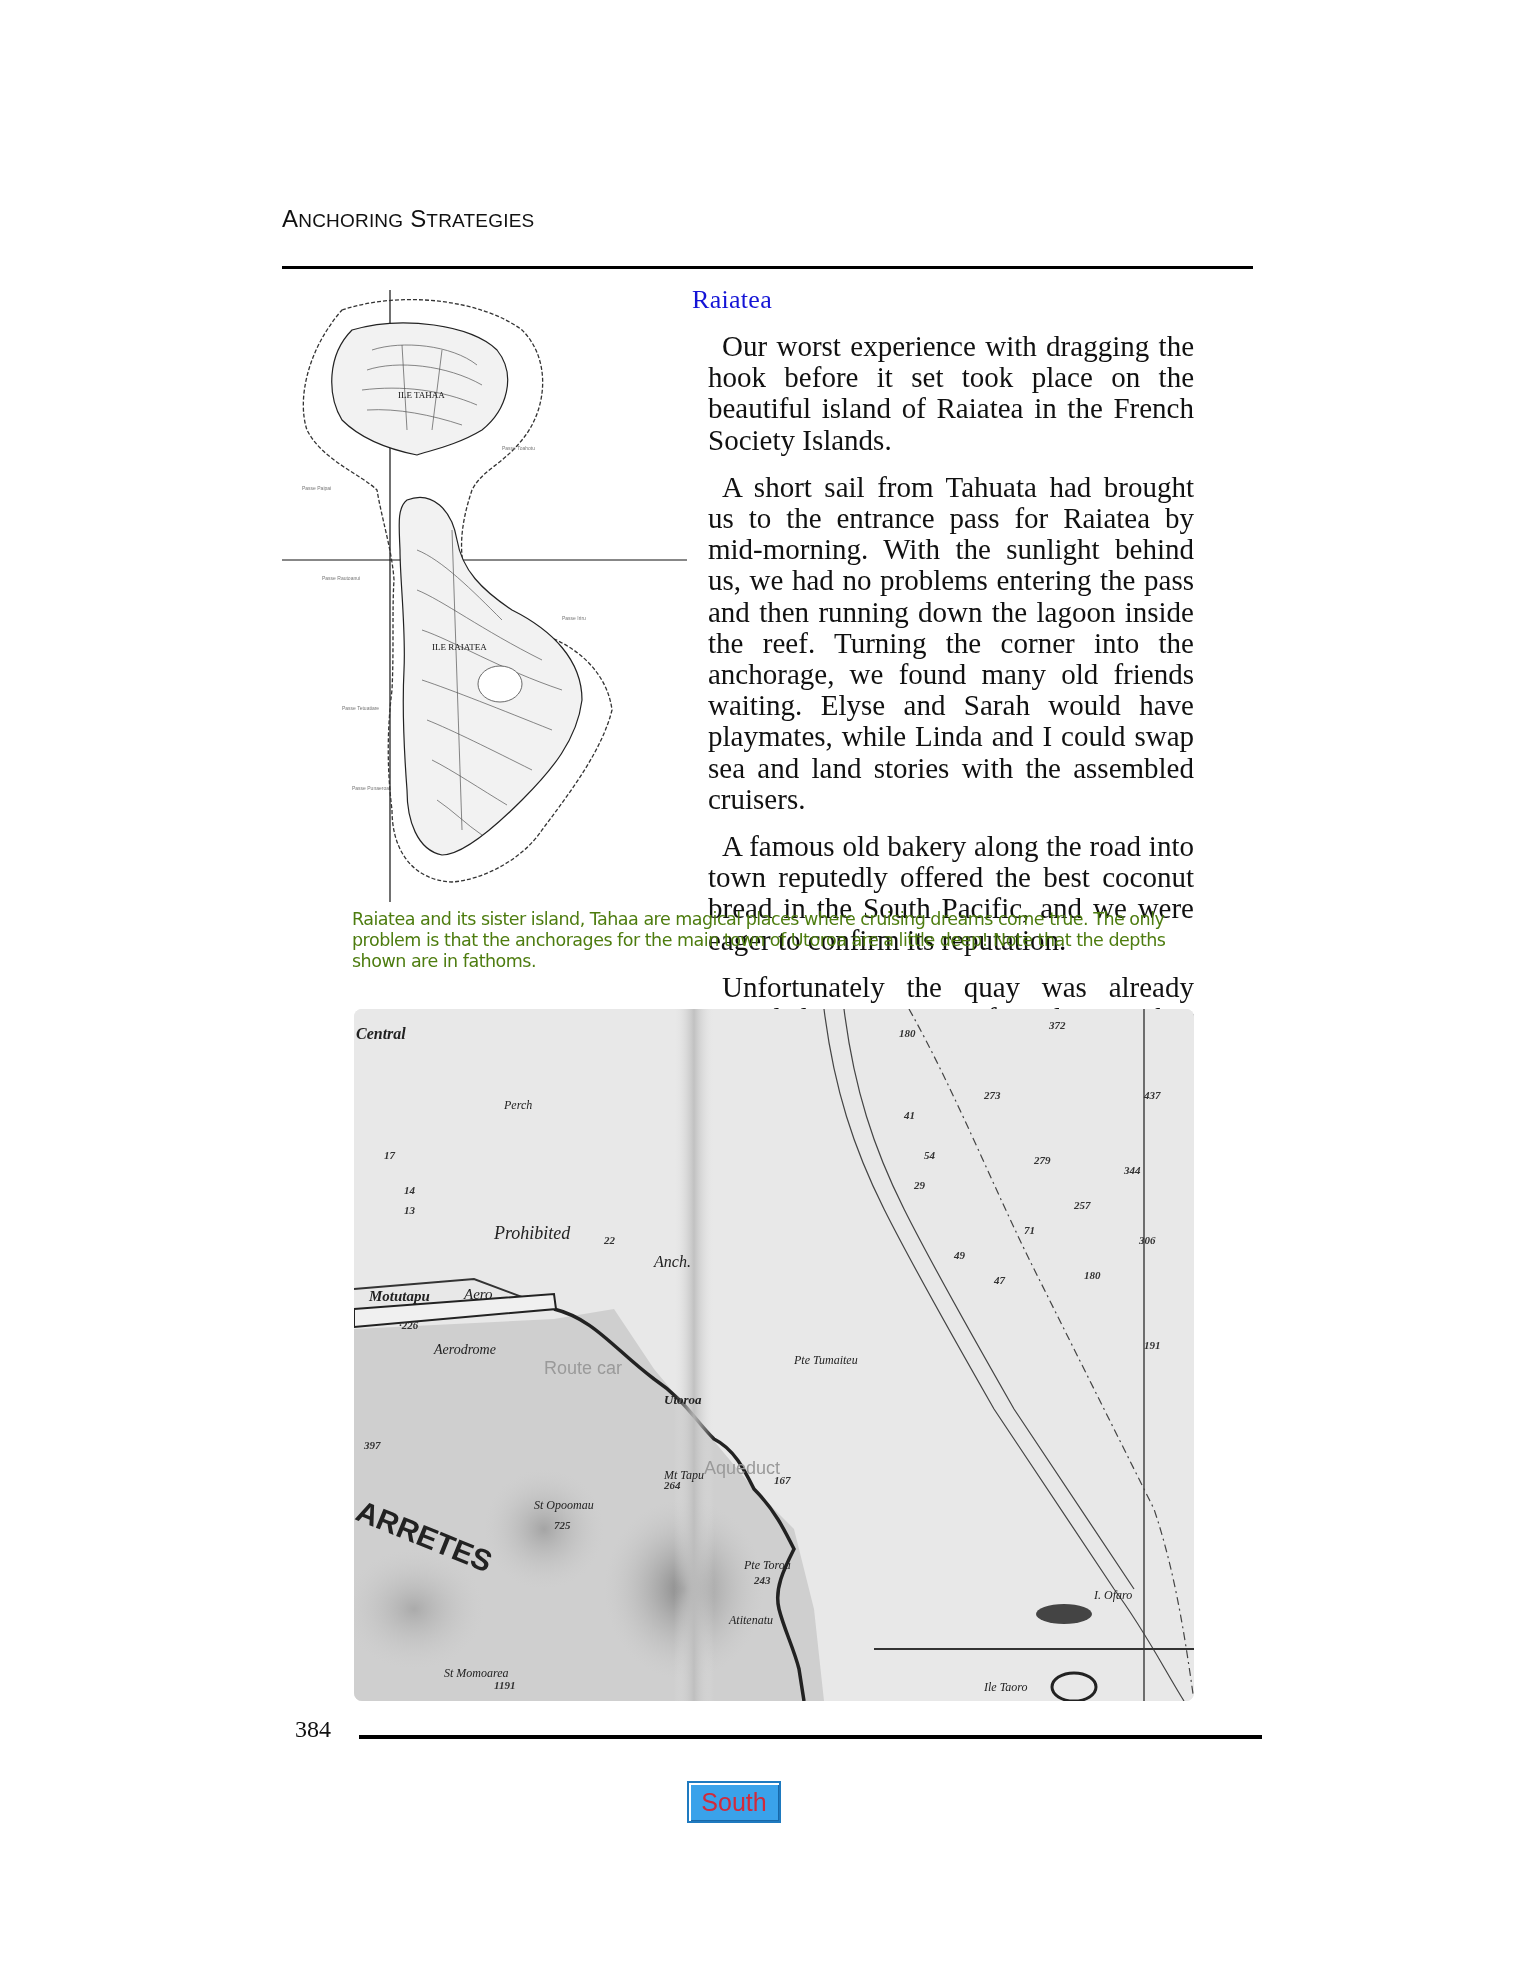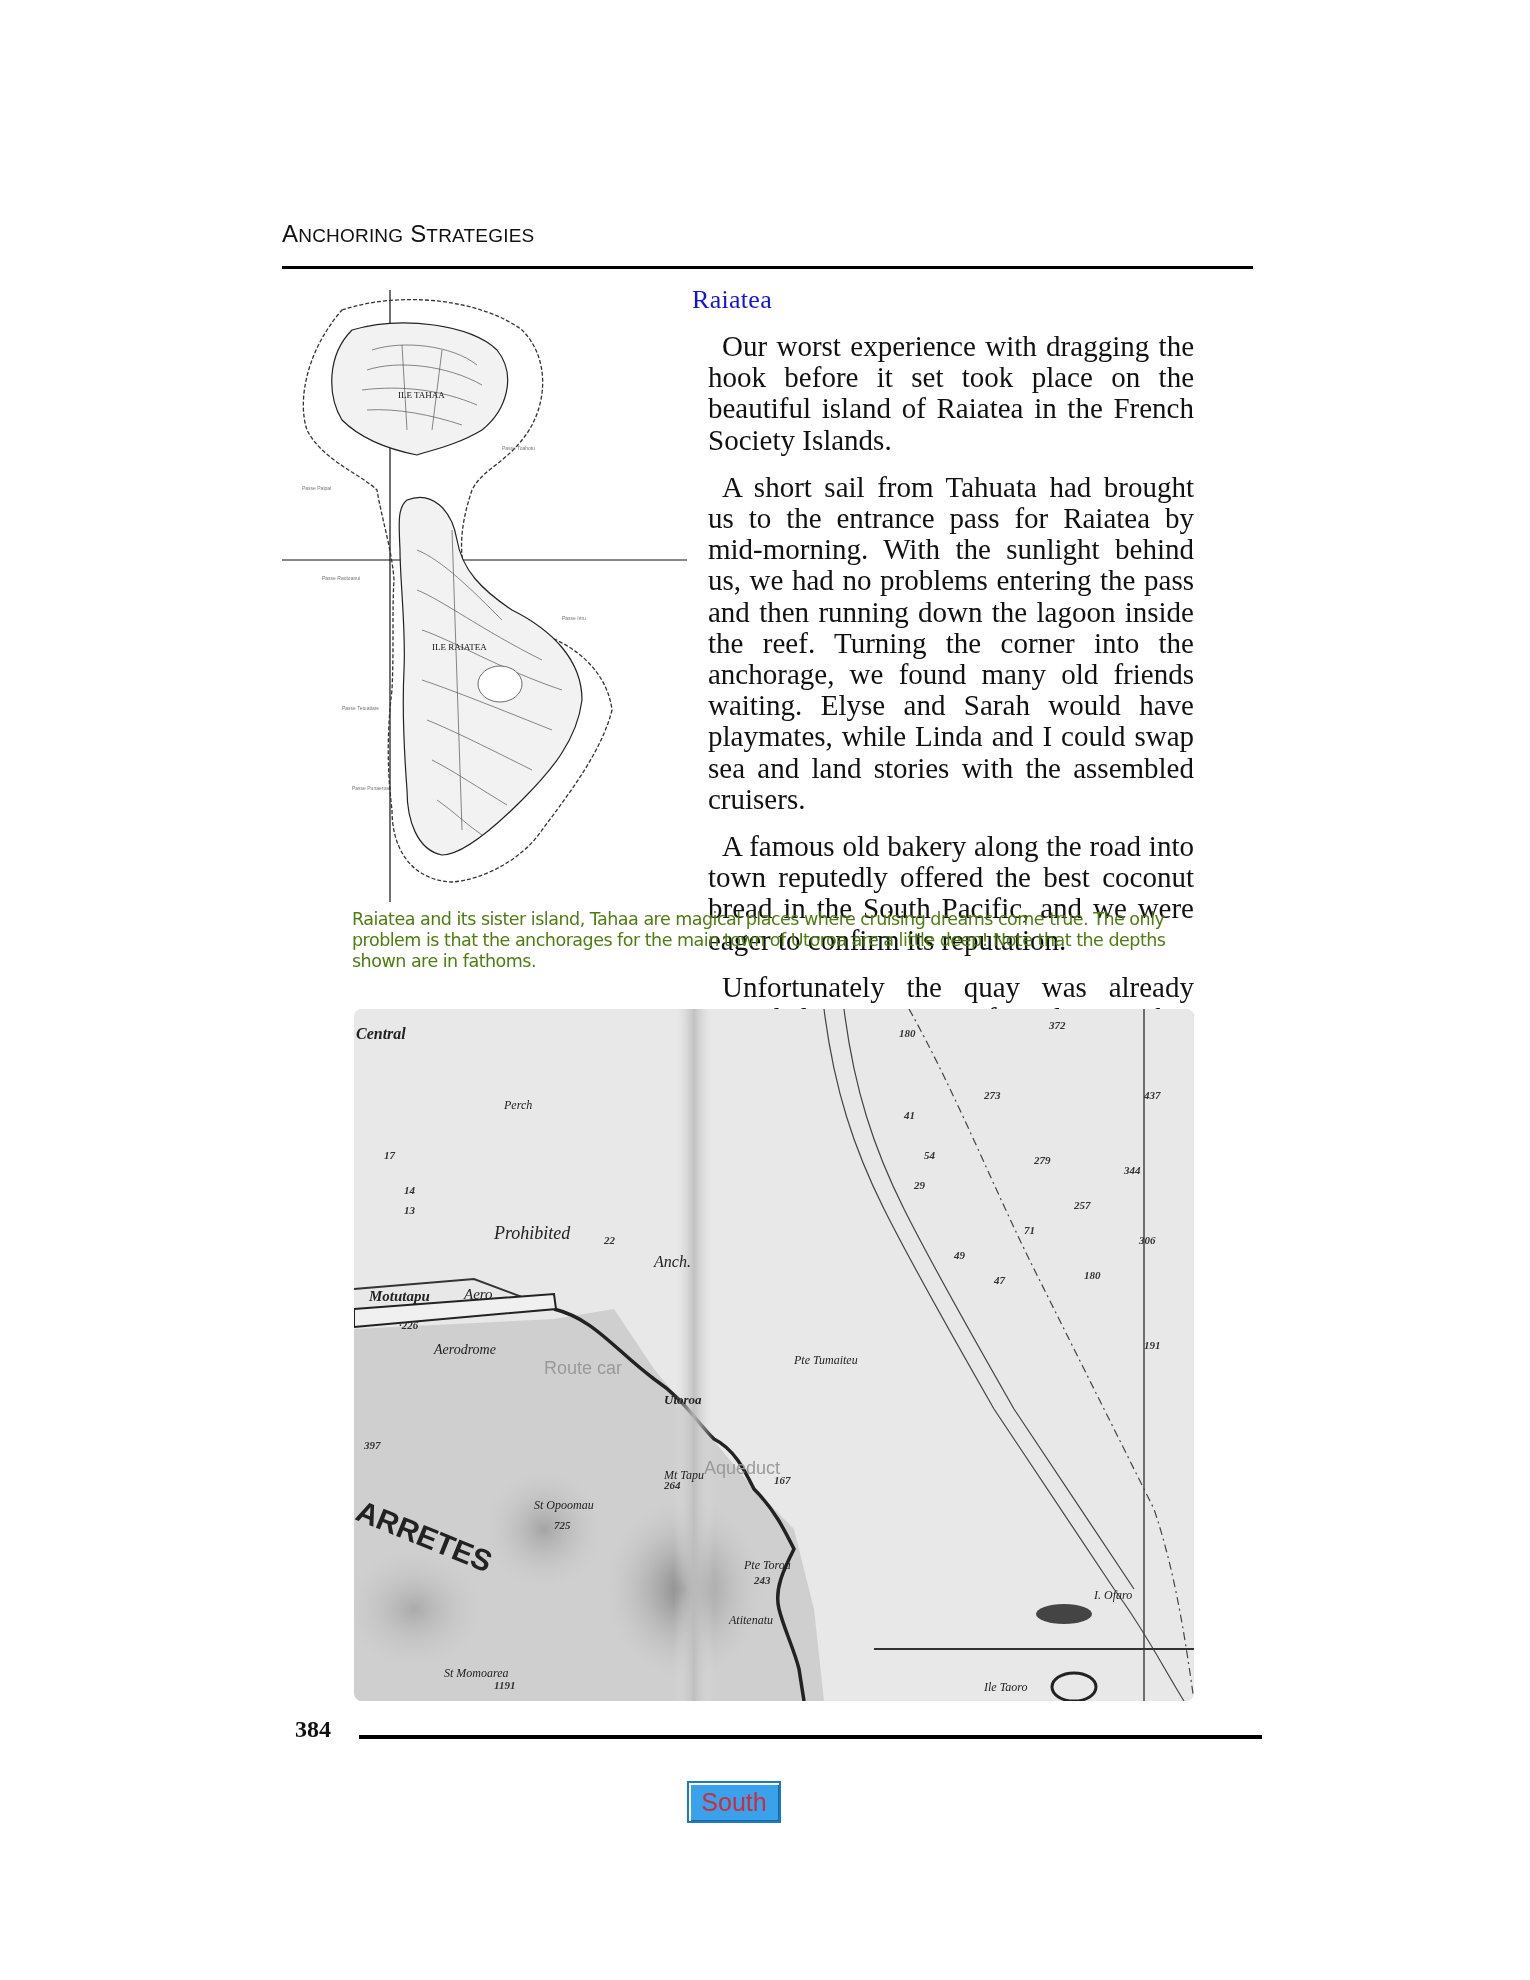"ANCHORING STRATEGIES" .running-head { top: 220px -> 205px }
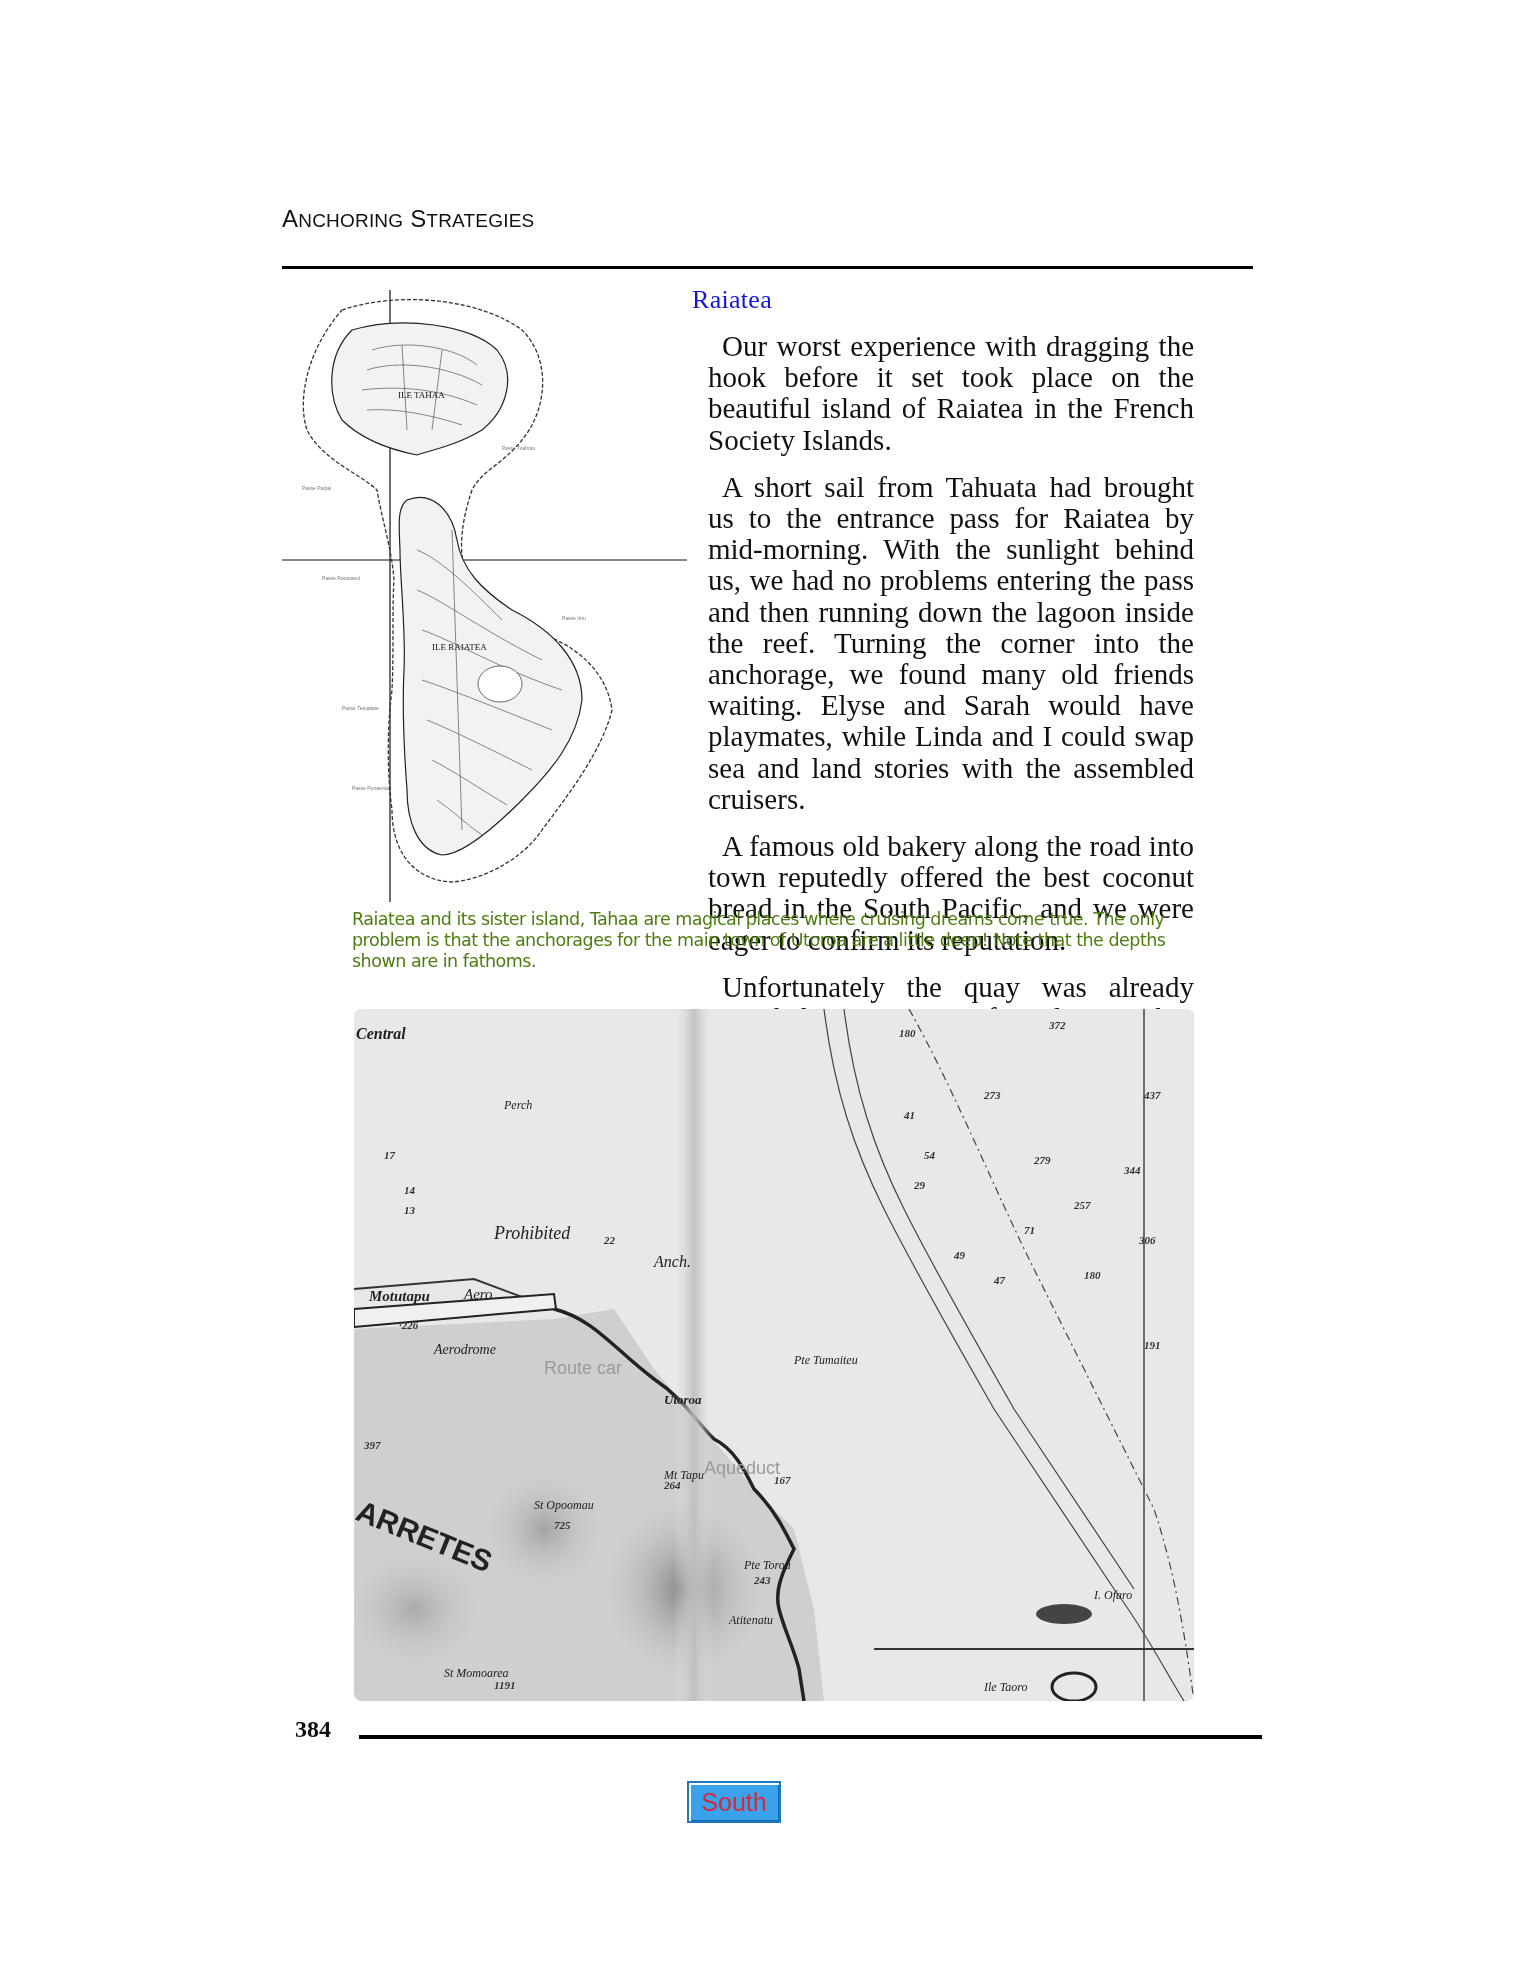"384" .page-number { font-weight: bold -> none }
